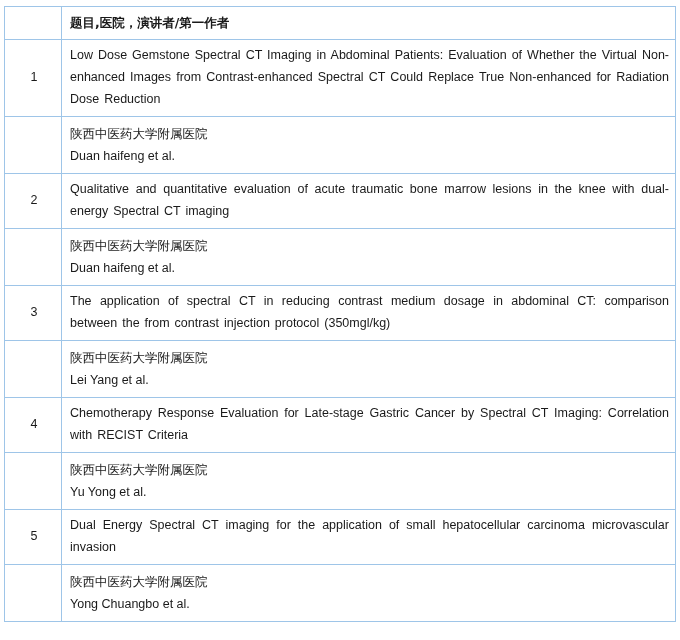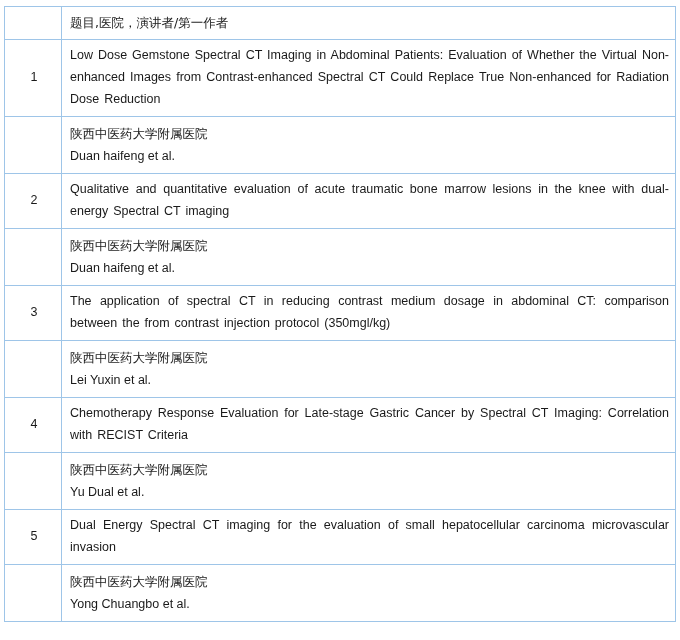"题目,医院，演讲者/第一作者" td.header-cell { font-weight: none -> bold }
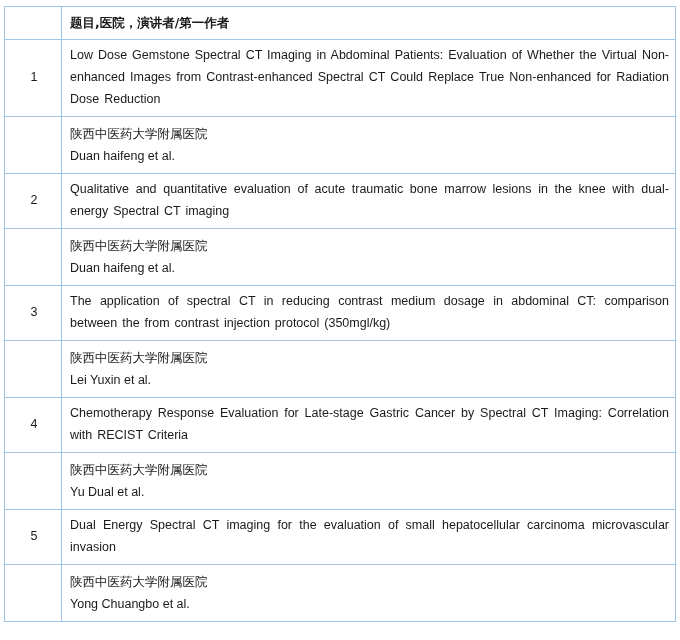"Lei Yuxin et al." span.affil-line { text: Yuxin -> Yang }
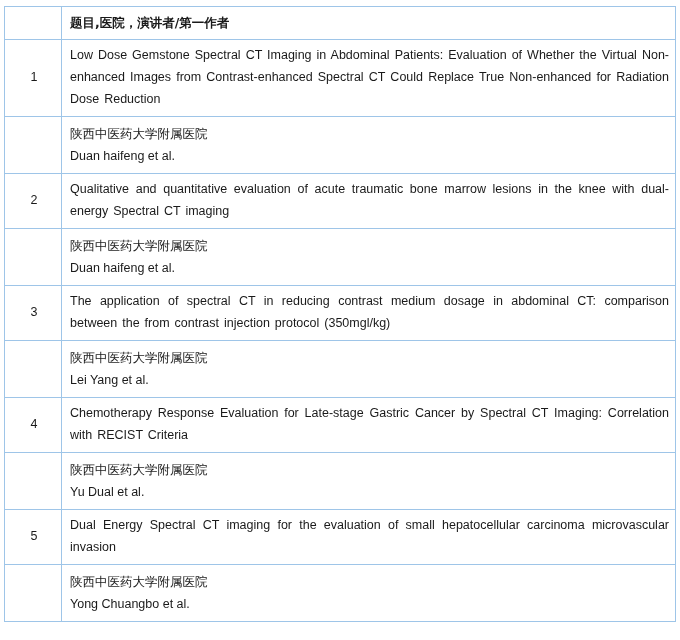"Yu Dual et al." span.affil-line { text: Dual -> Yong }
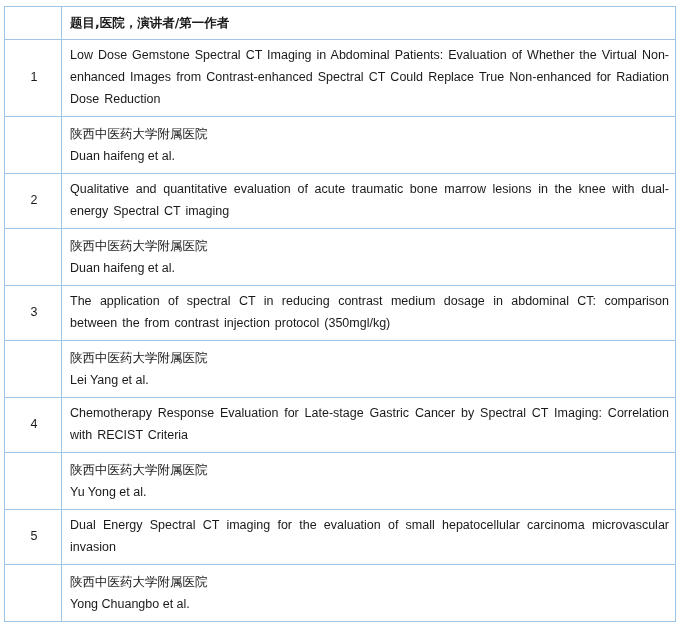"Dual Energy Spectral CT imaging" span.title-text { text: evaluation -> application }
